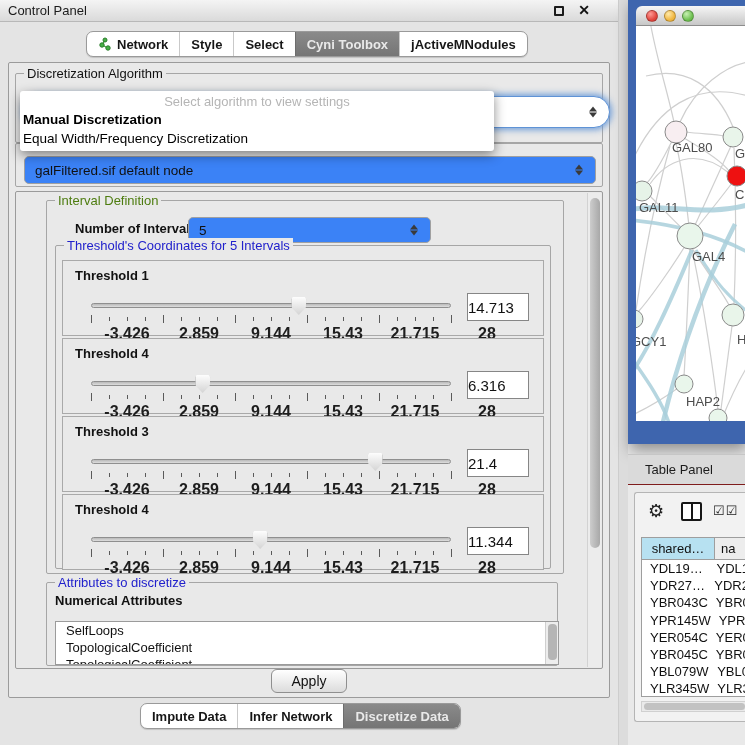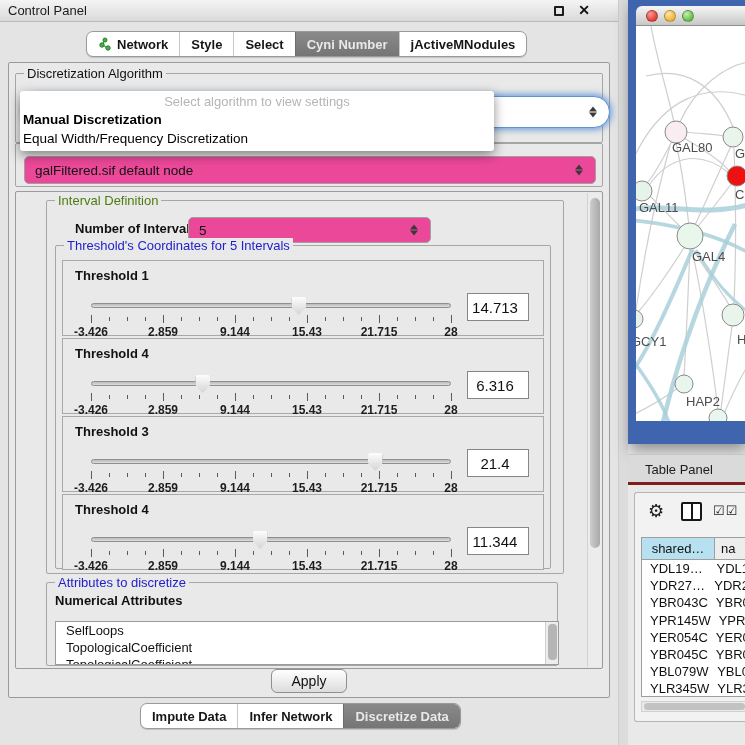"Cyni Number" span { text: Number -> Toolbox }
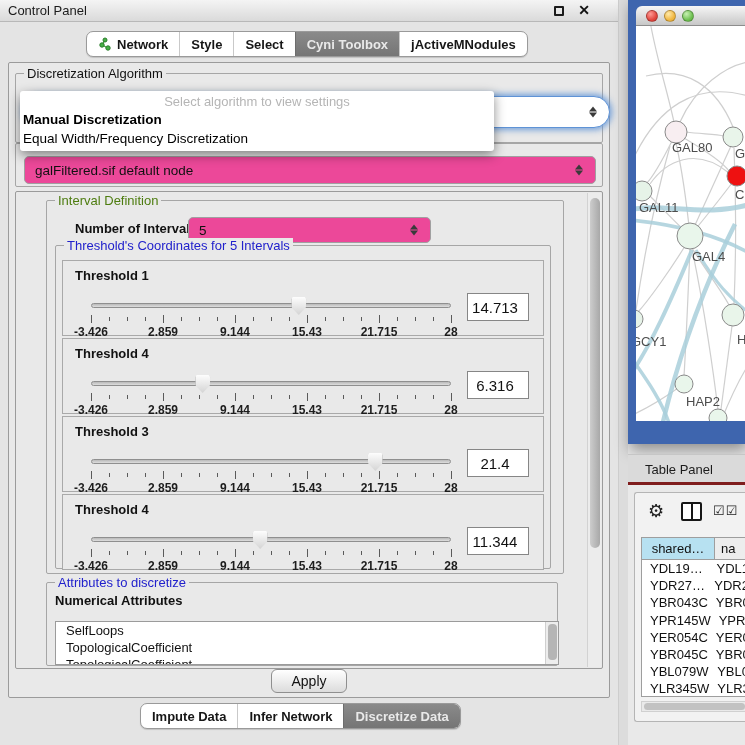"galFiltered.sif default node" .combo { background: #ec4899 -> #3b82f6 }
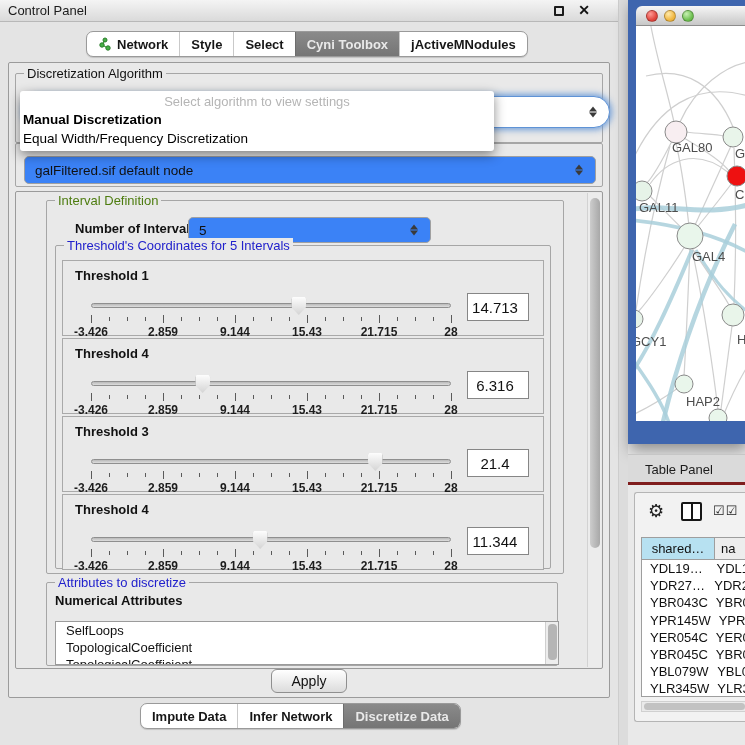"14.713" .t-value { text-align: center -> left }
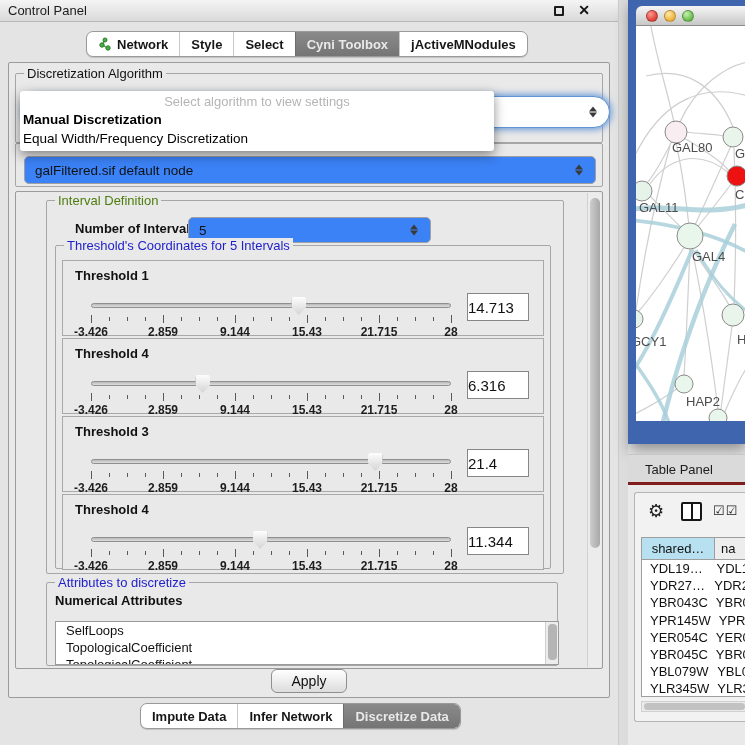"-3.426" .t-ticklabel { font-size: 12px -> 16px; margin-left: none -> 36px }
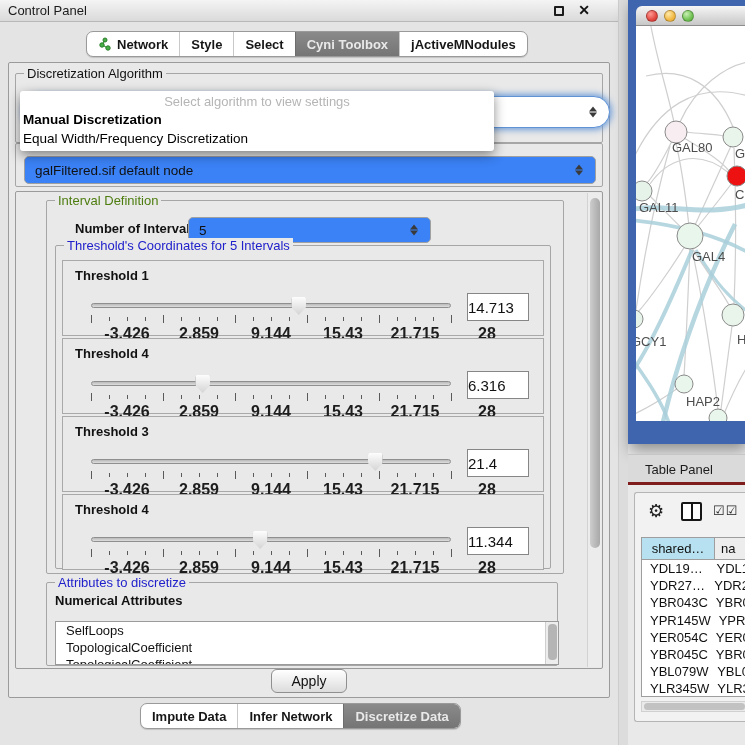"Table Panel" .tp-bar { border-bottom: 3px solid #7f1d1d -> 1px solid #7f1d1d }
